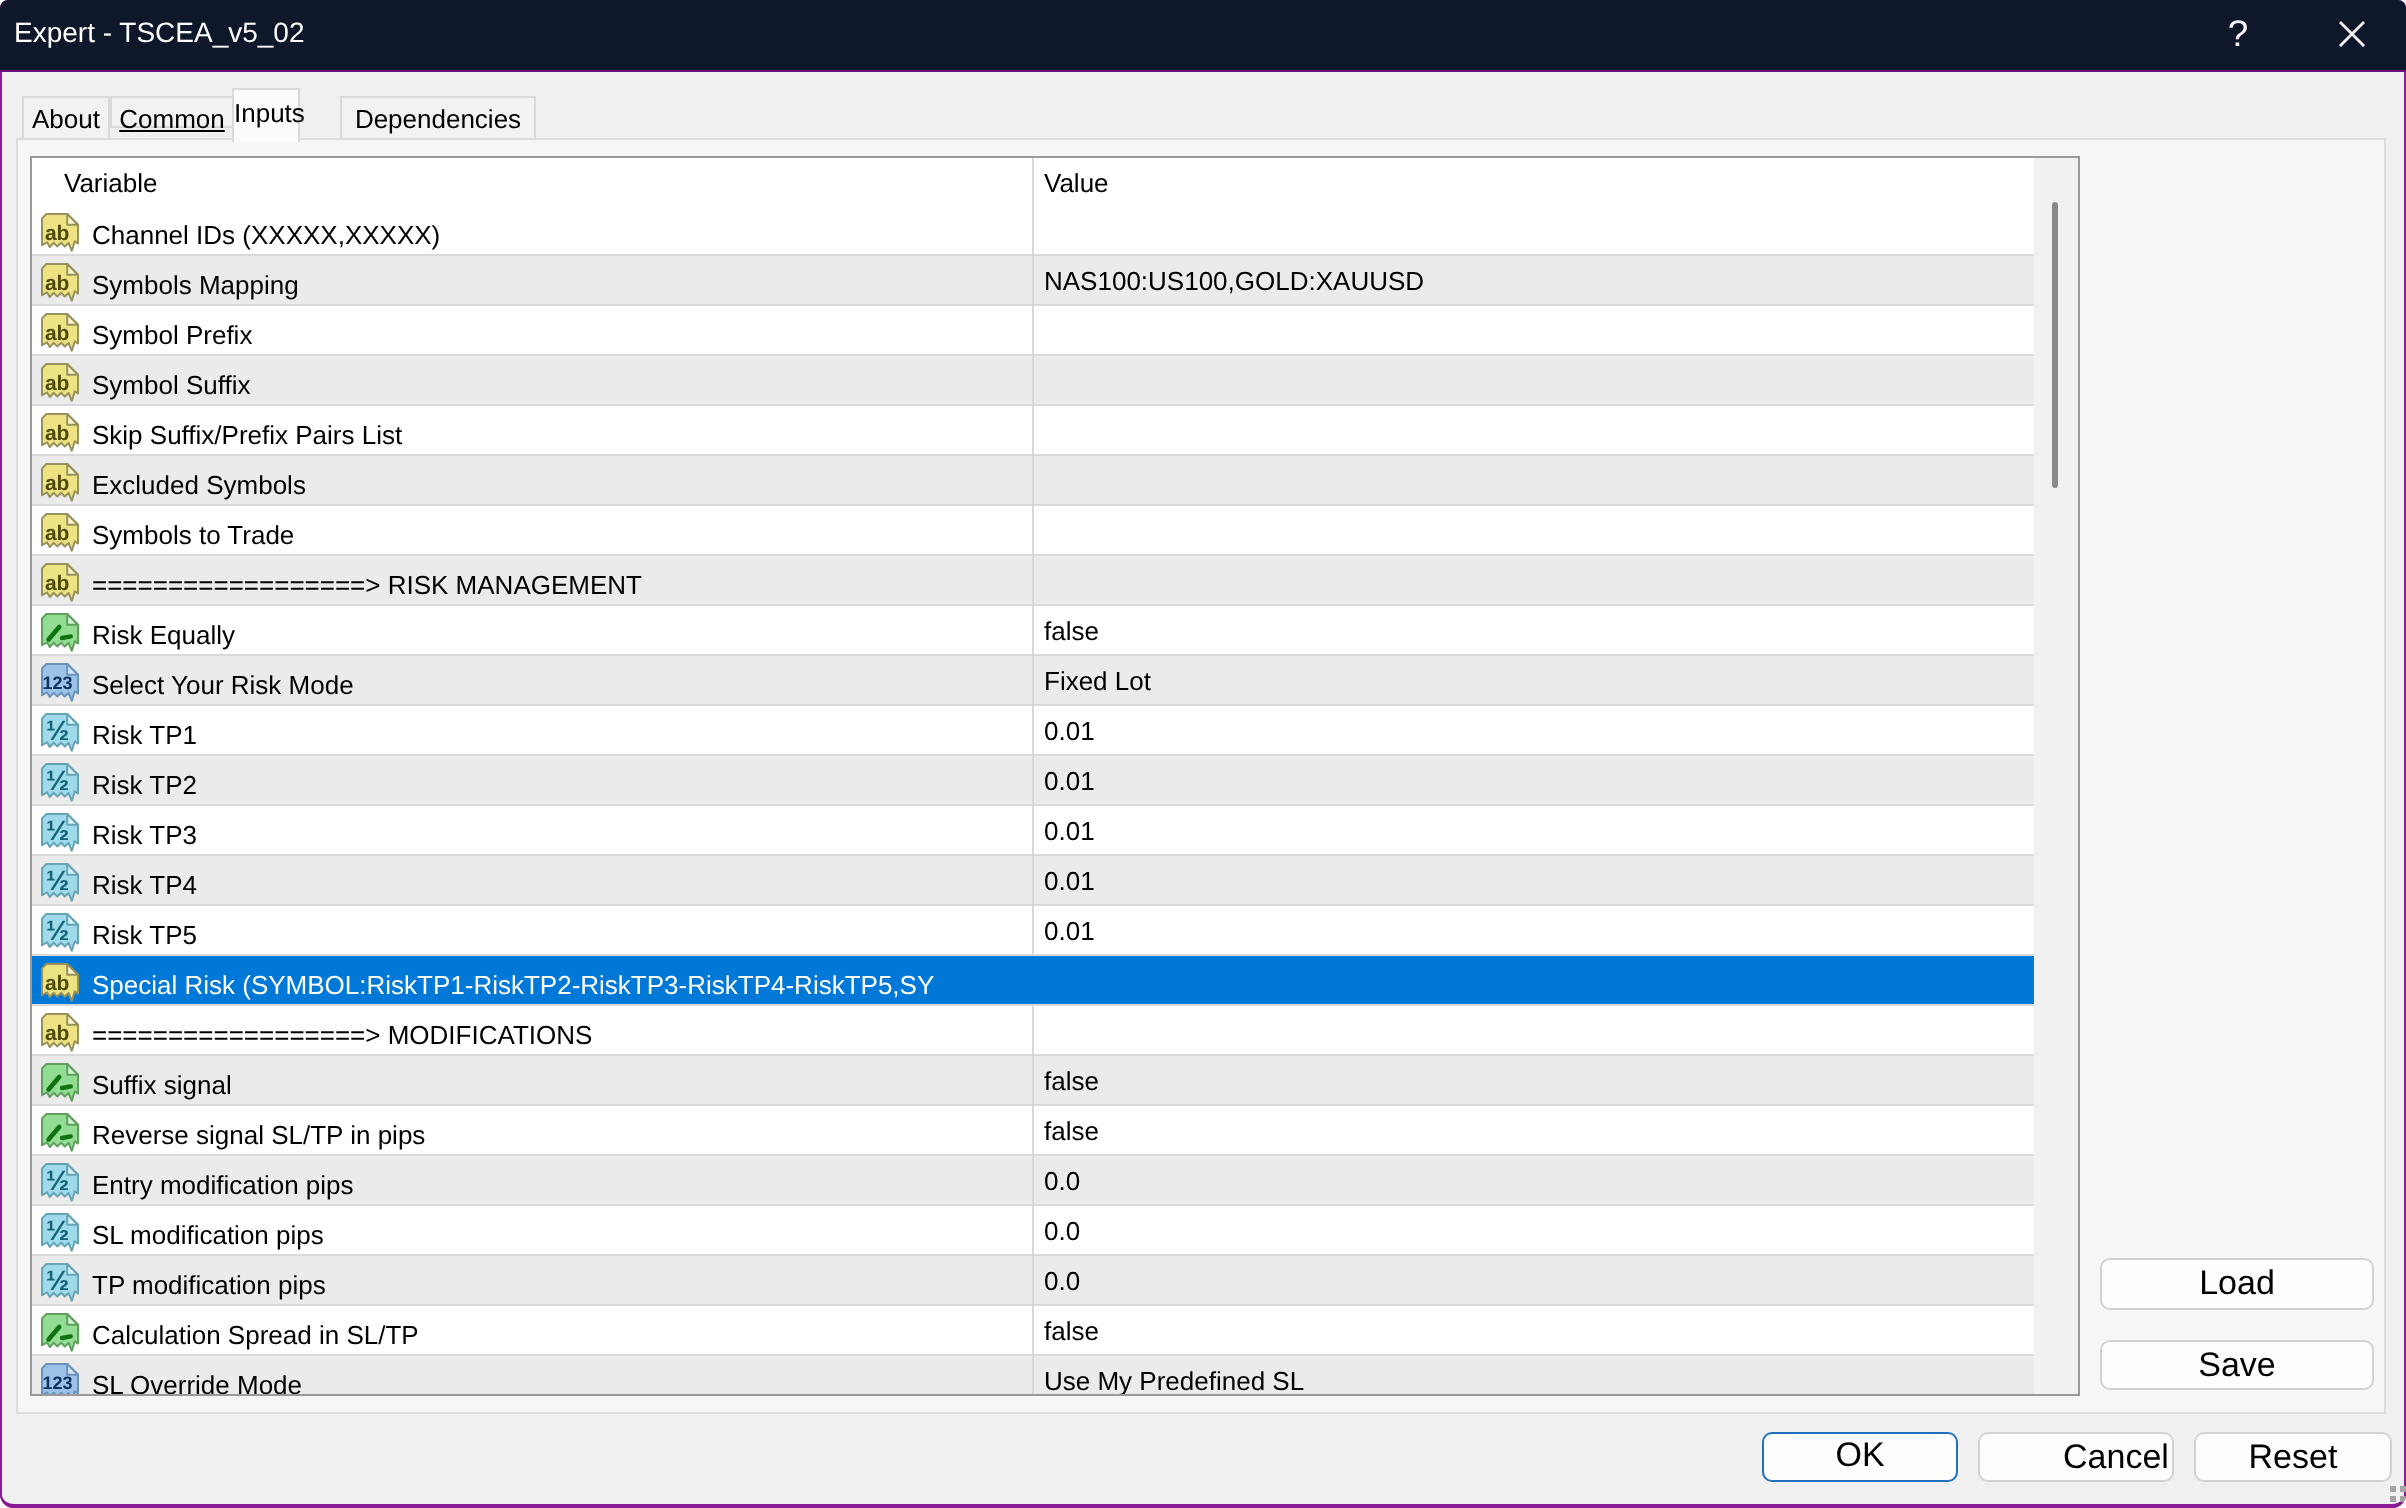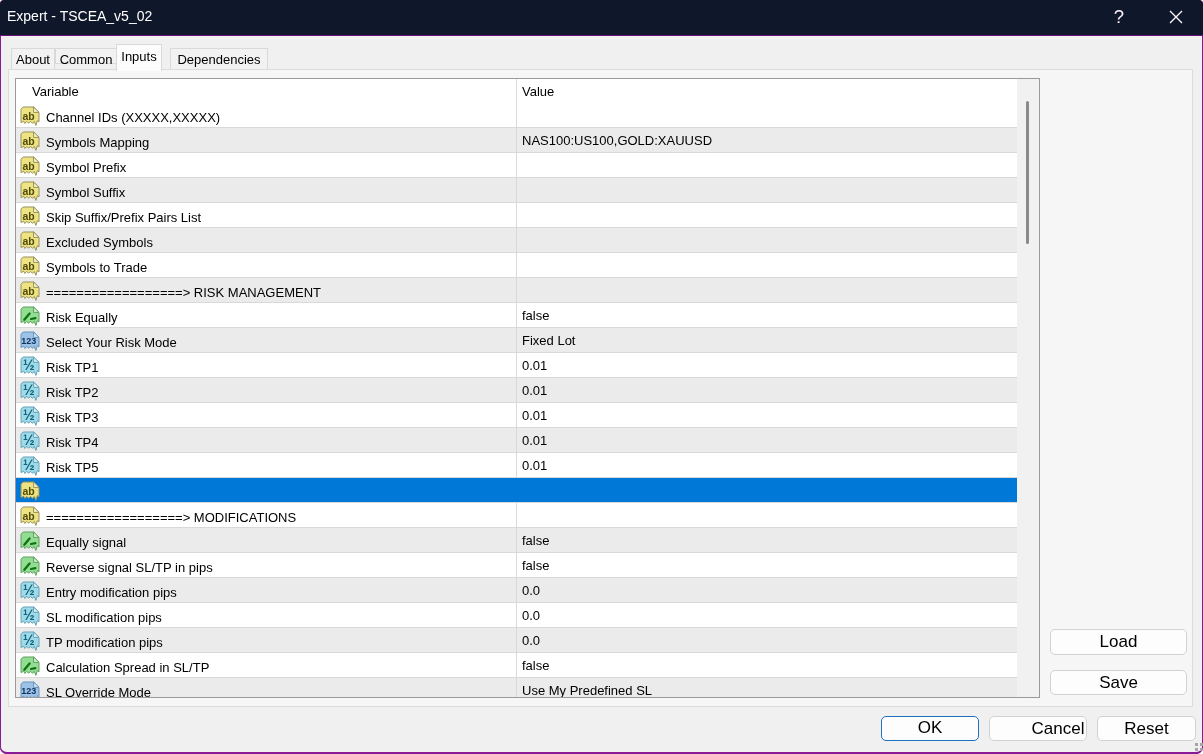"Common" div.tab { text-decoration: none -> underline }
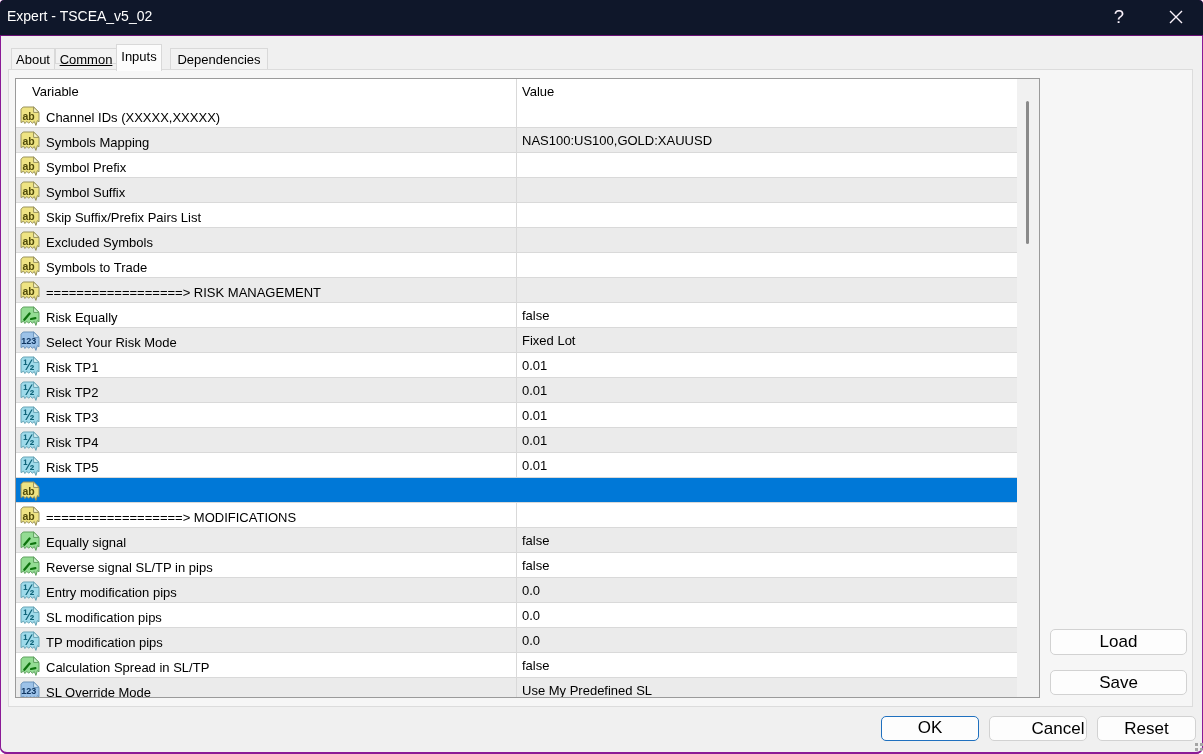"Inputs" div.tab { width: 46px -> 34px }
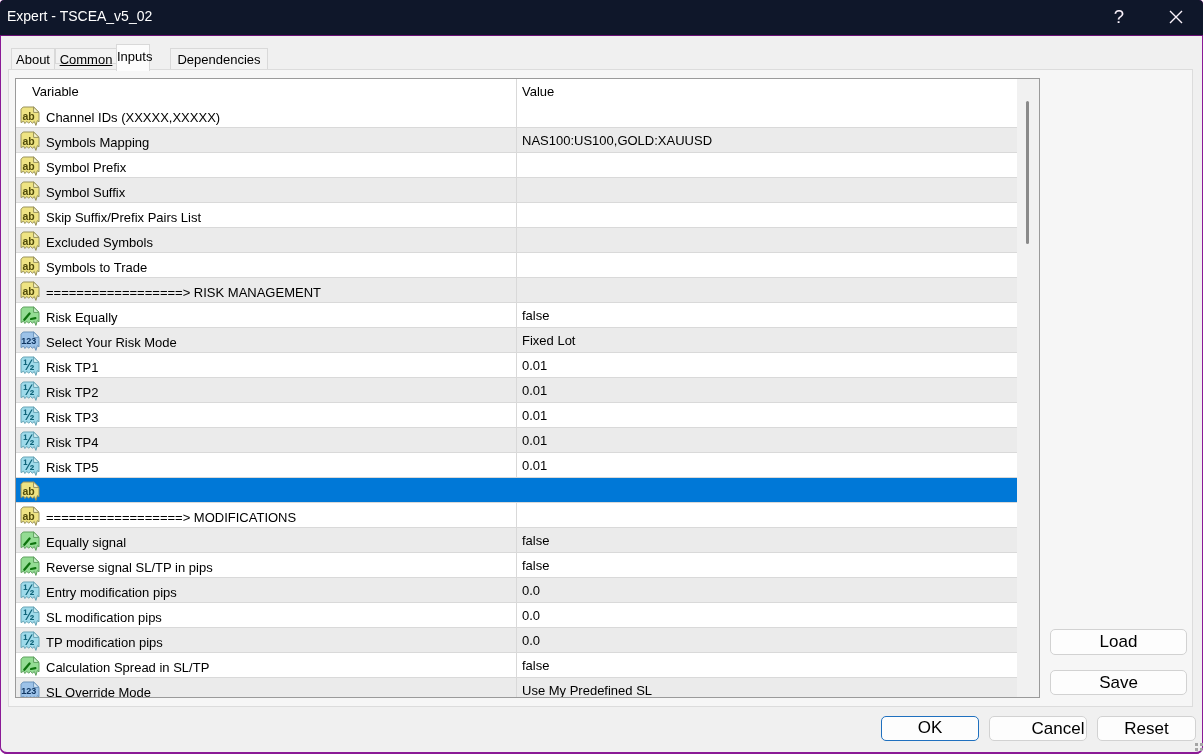"Special Risk" span.lbl { html: none -> <span>Special Risk (SYMBOL:RiskTP1-RiskTP2-RiskTP3-RiskTP4-RiskTP5,SY</span> }
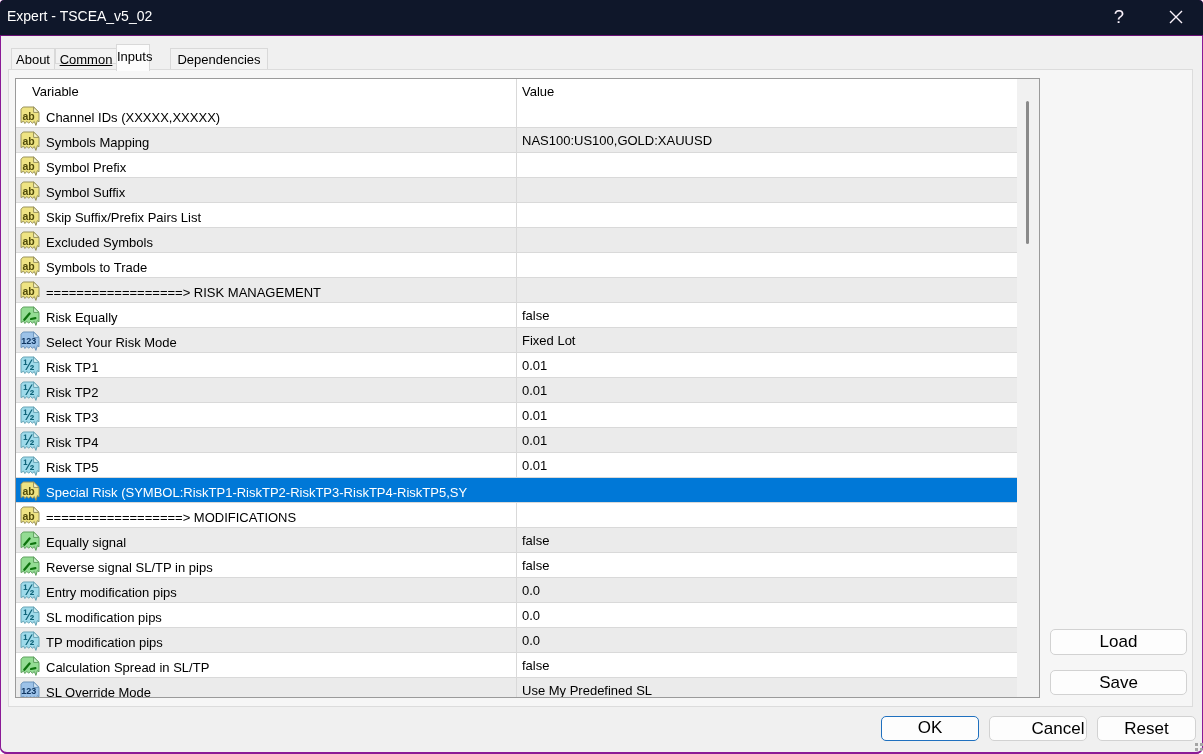"Equally signal" span.lbl { text: Equally -> Suffix }
